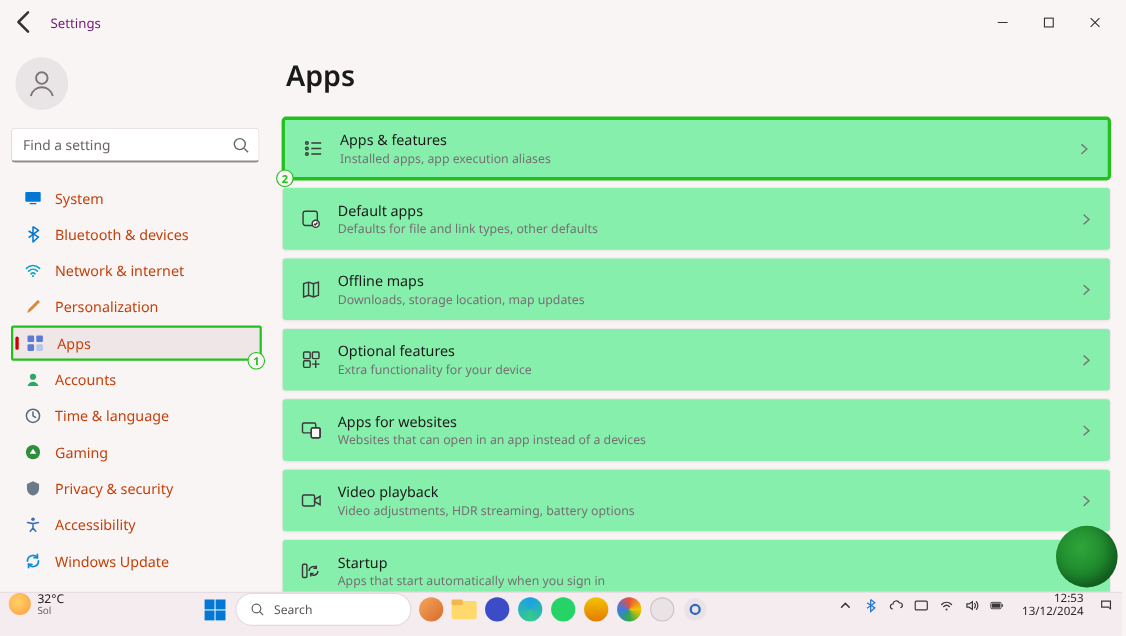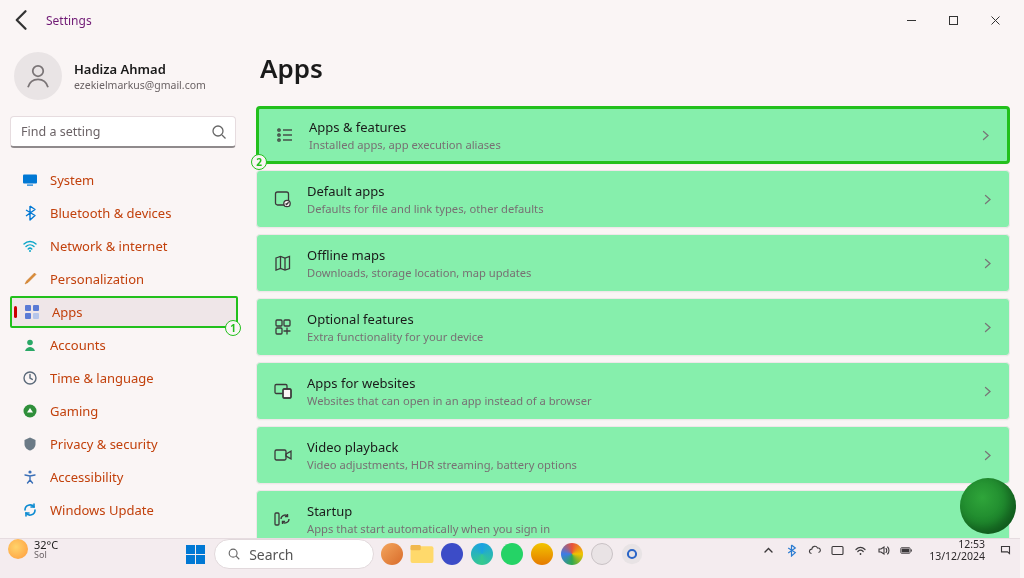"Hadiza Ahmad" div { html: <div> <div>Hadiza Ahmad</div> <div>ezekielmarkus@gmail.com</div> </div> -> none }
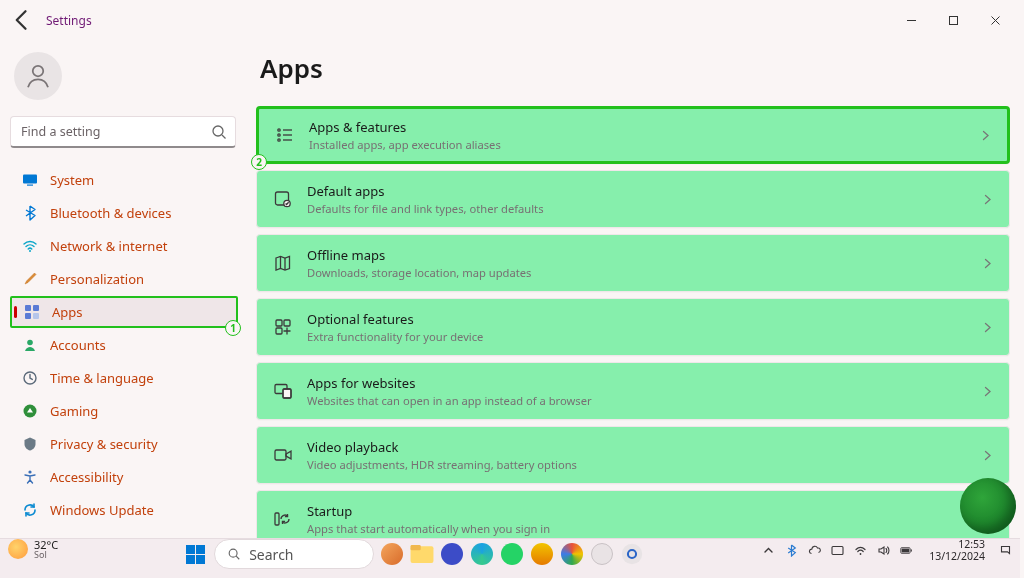"Websites that can open in" div.csub { text: browser -> devices }
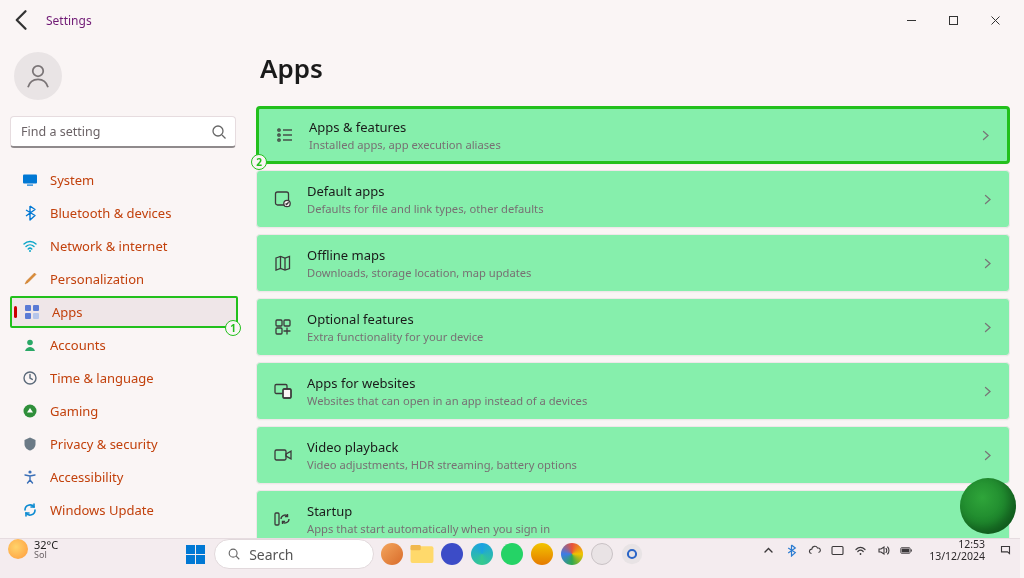"Search" .tsearch { font-size: 14px -> 11px }
